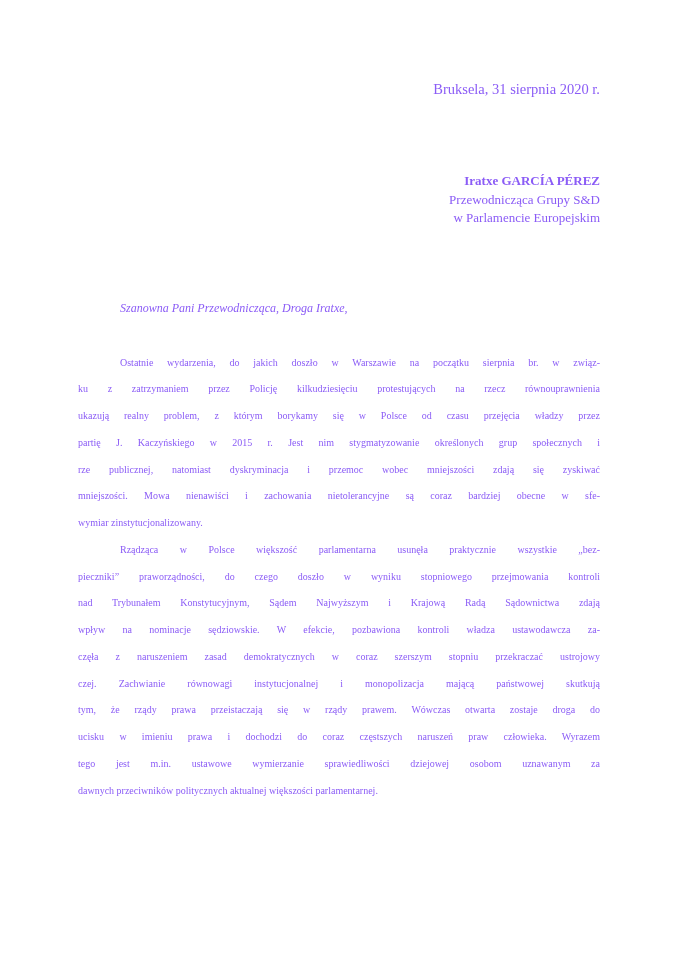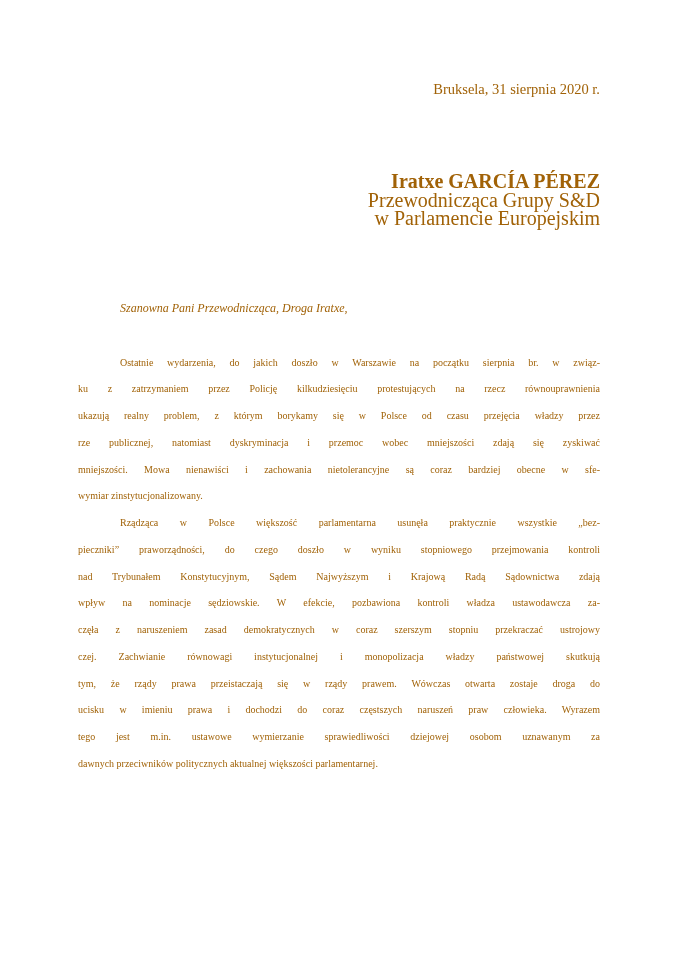"Bruksela, 31 sierpnia 2020 r." div.page { color: #a16207 -> #8b5cf6 }
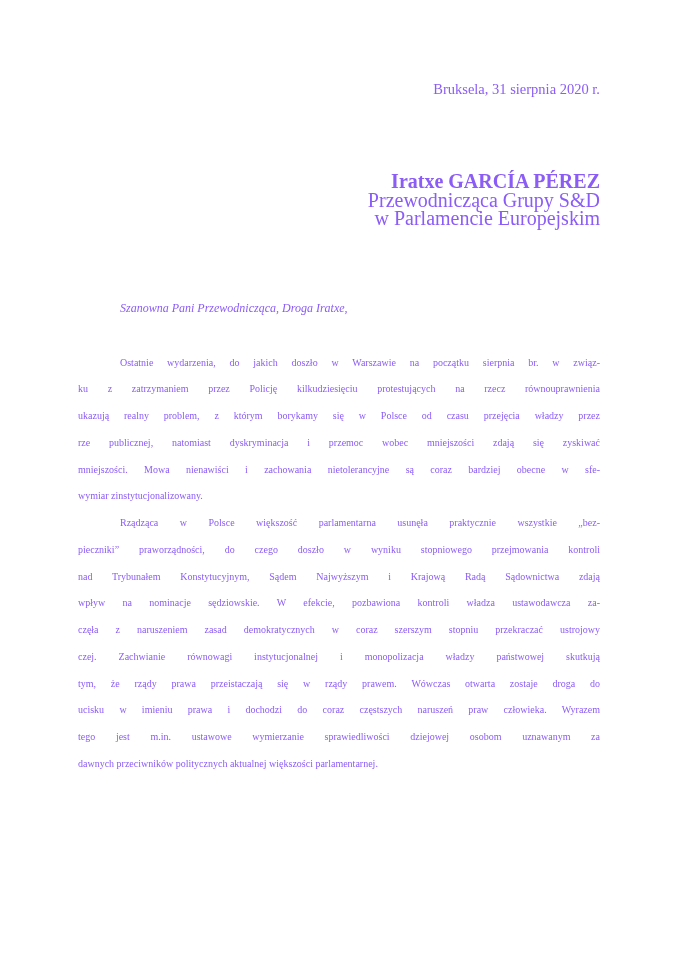"Iratxe GARCÍA PÉREZ" .recipient { font-size: 20px -> 13px }
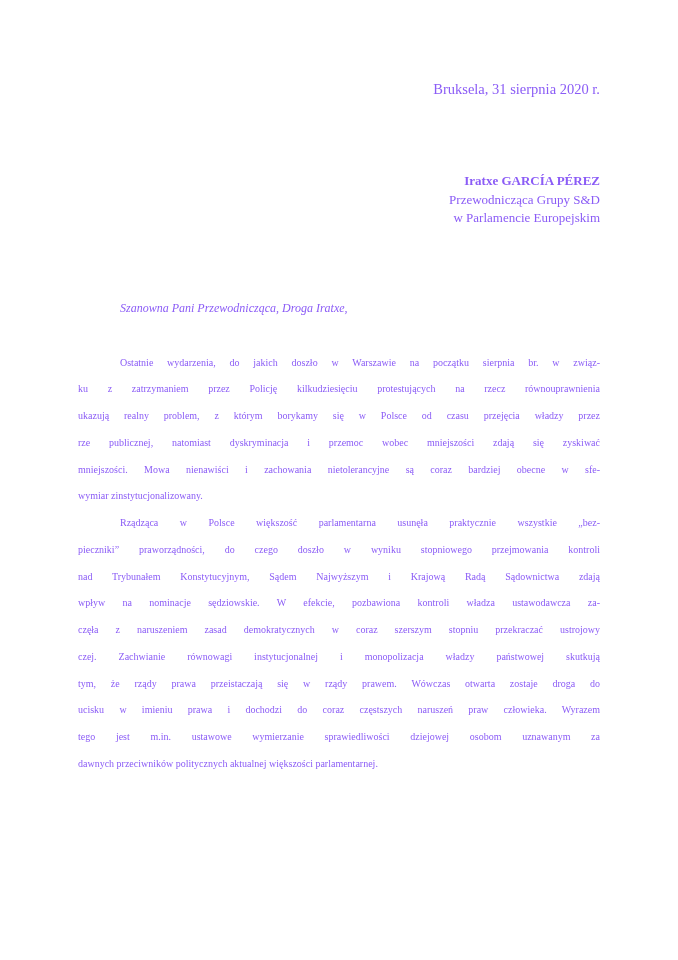"partię J. Kaczyńskiego w 2015" div.body-line { html: none -> <div>partię J. Kaczyńskiego w 2015 r. Jest nim stygmatyzowanie określonych grup społecznych i</div> }
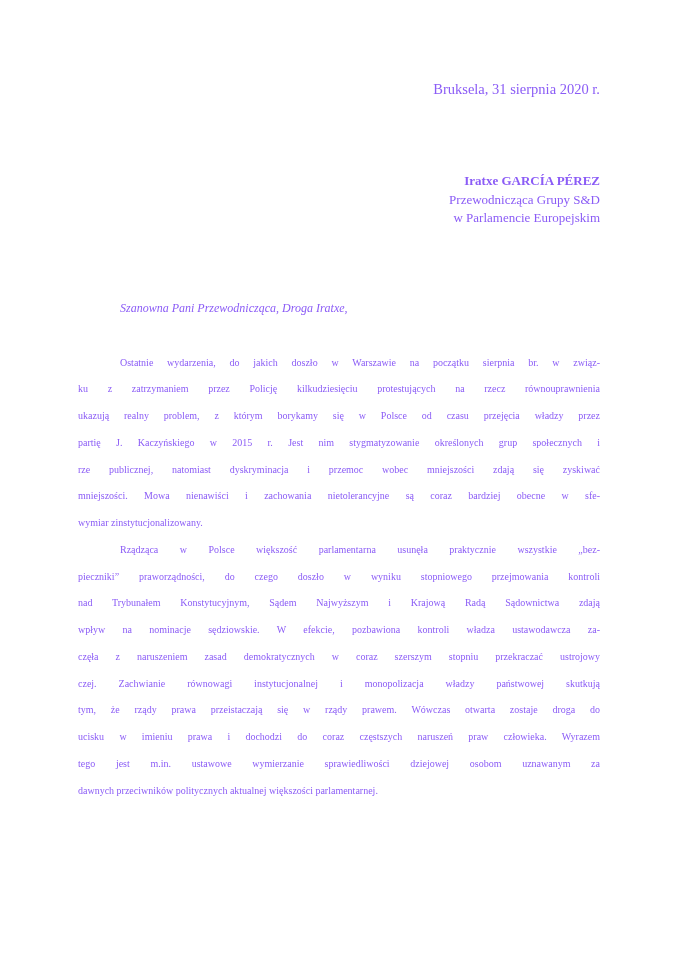"czej. Zachwianie równowagi" div.body-line { text: władzy -> mającą }
